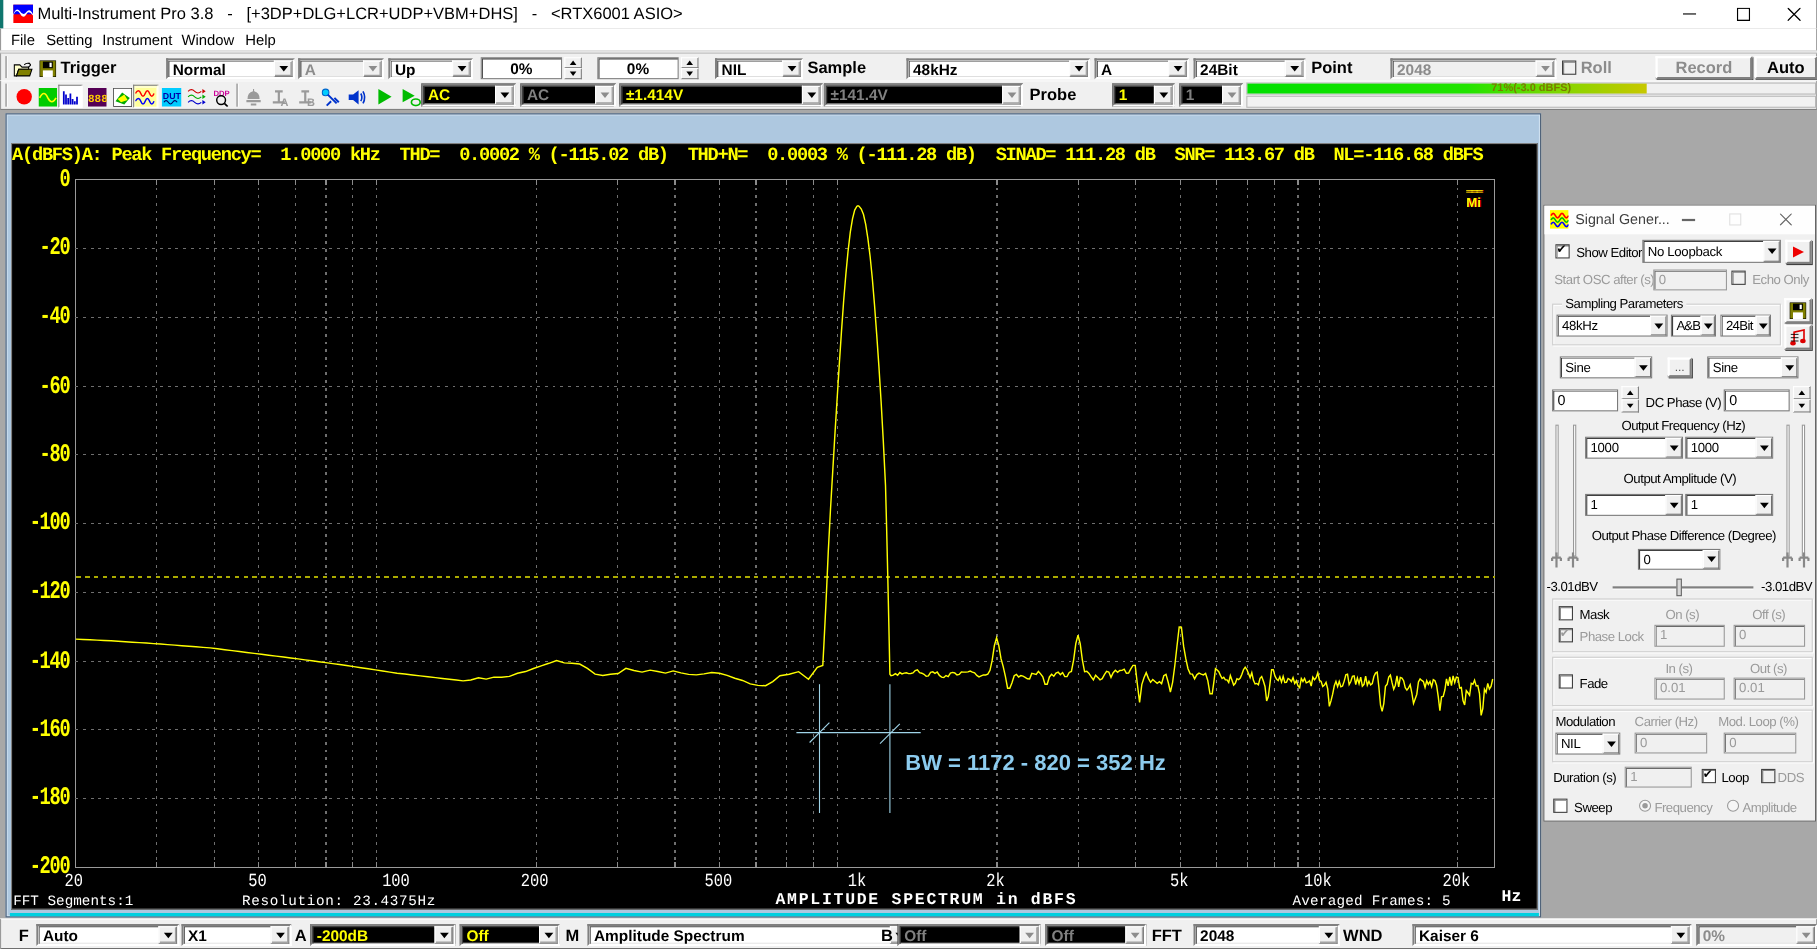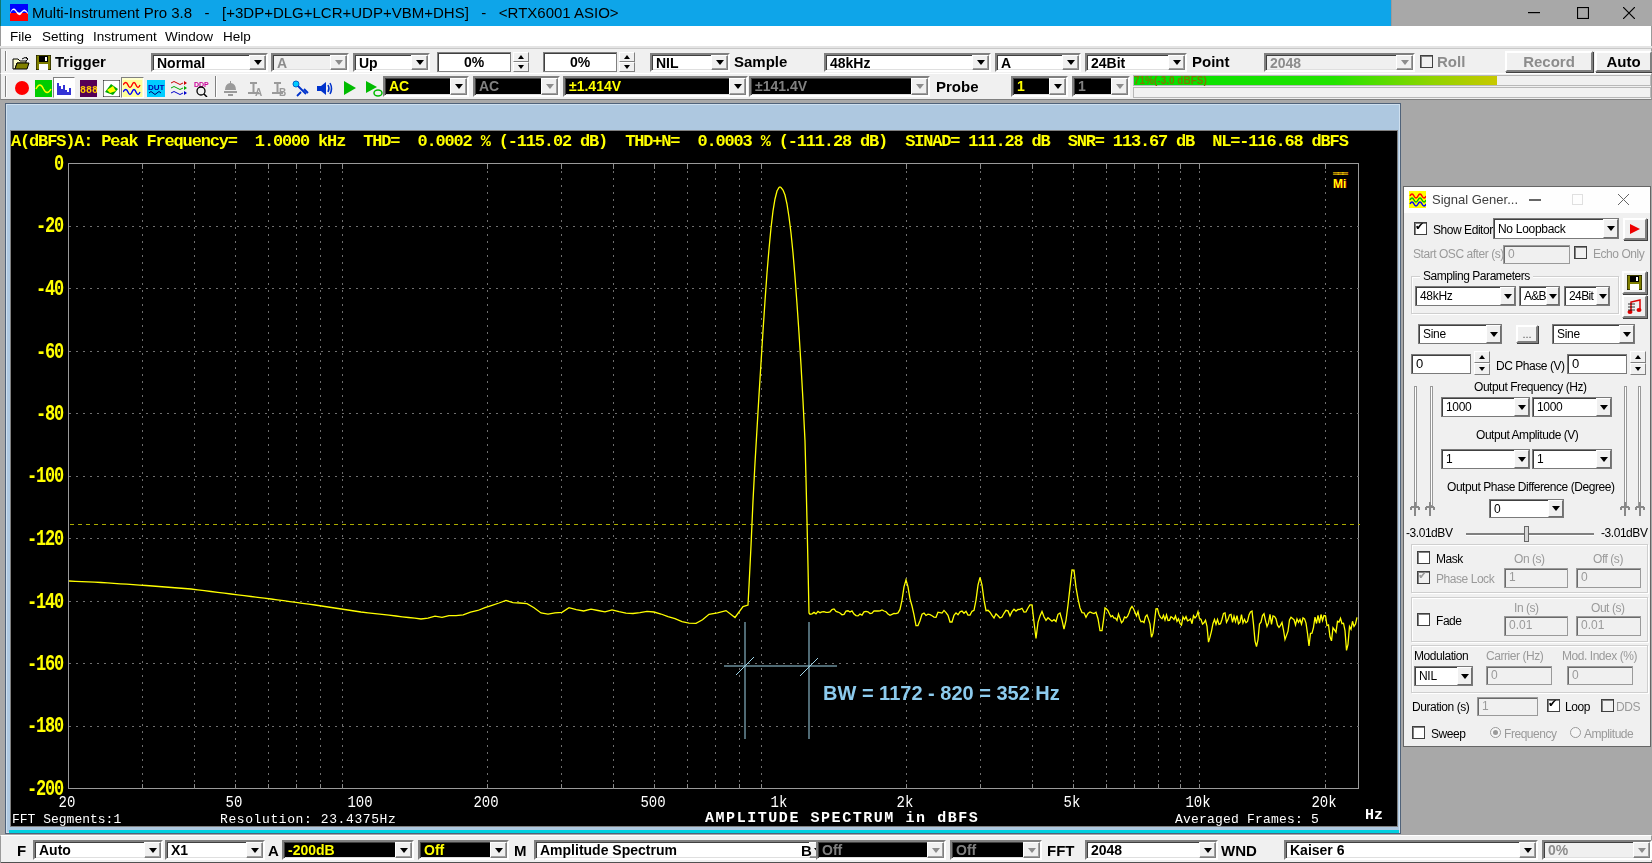"Multi-Instrument Pro 3.8 -" div.abs { background: #0ea5e9 -> #ffffff; border-left: 1px solid #0f766e -> 3px solid #0f766e; width: 1392px -> 1652px }
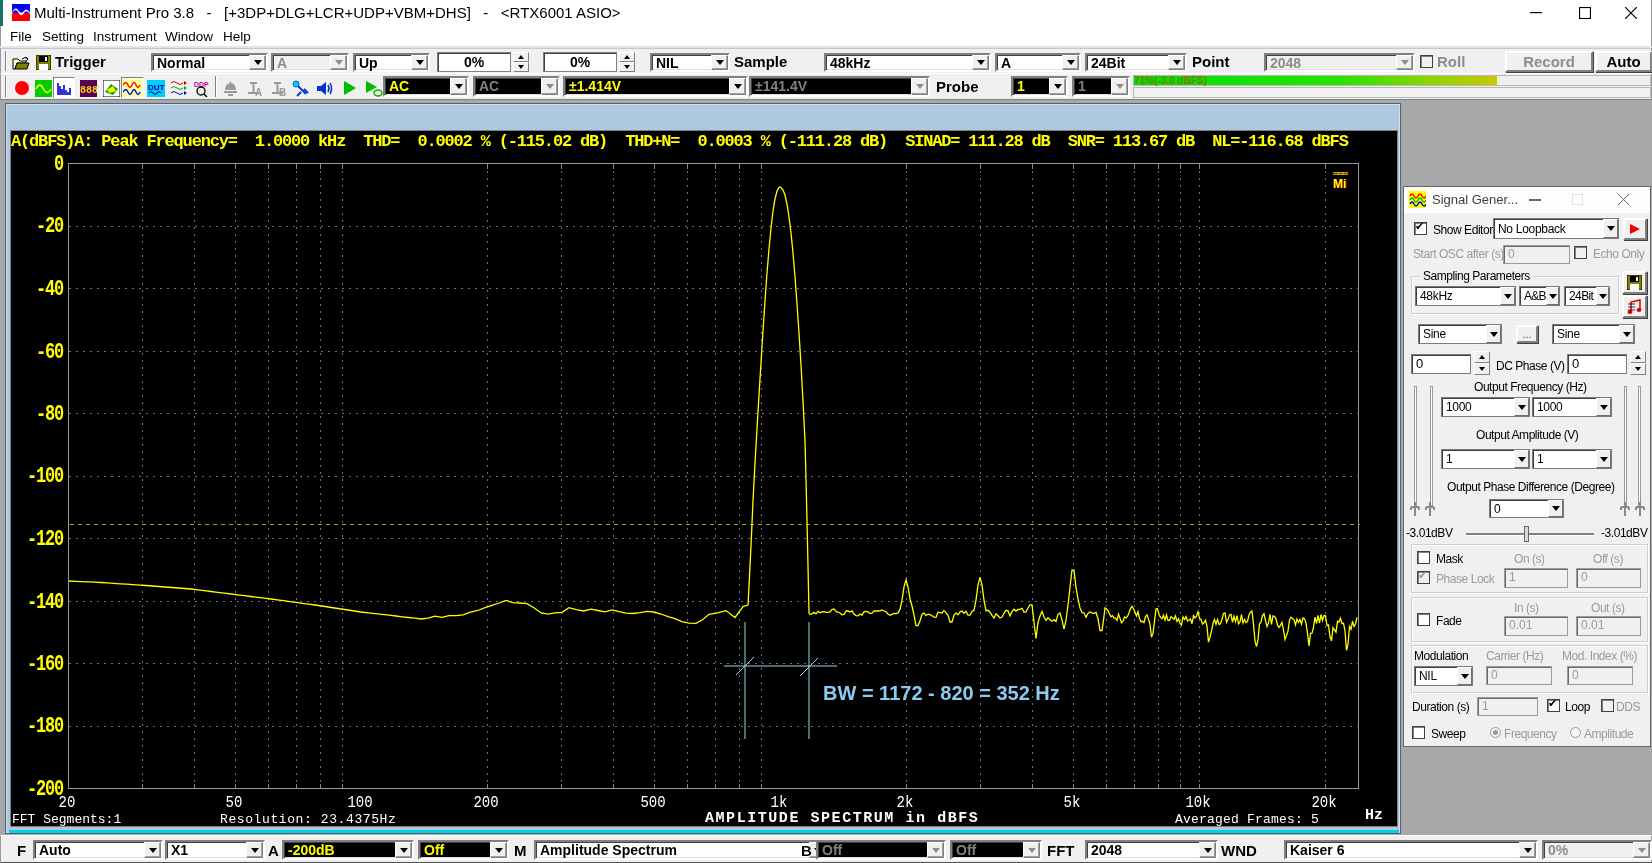"71%(-3.0 dBFS)" div.abs { text-align: left -> center }
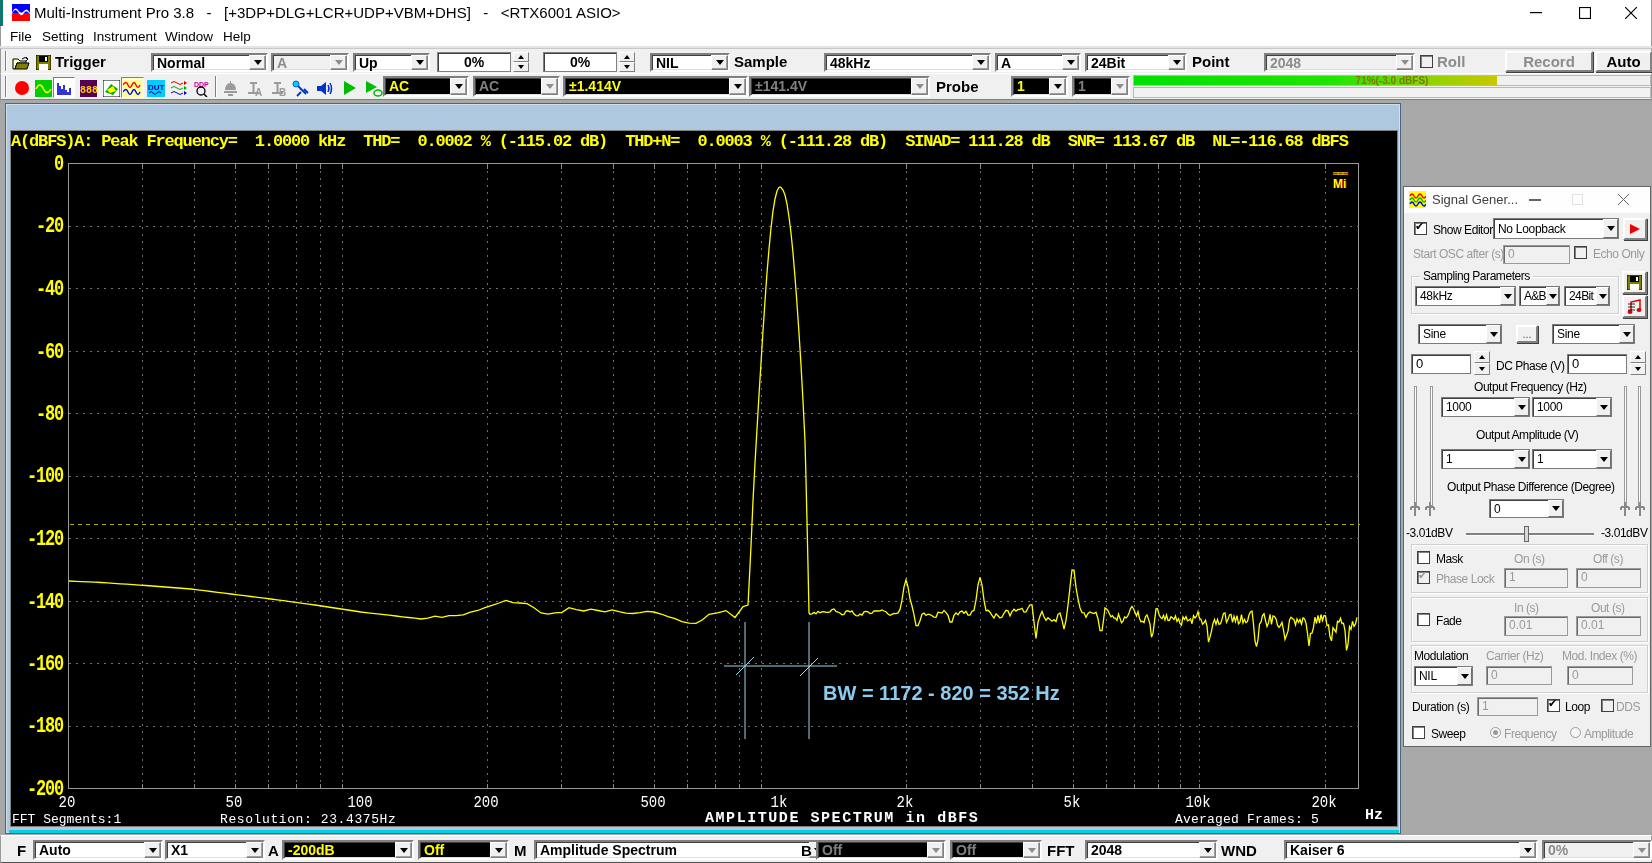"Mod. Index (%)" div.sgg { text: Index -> Loop }
